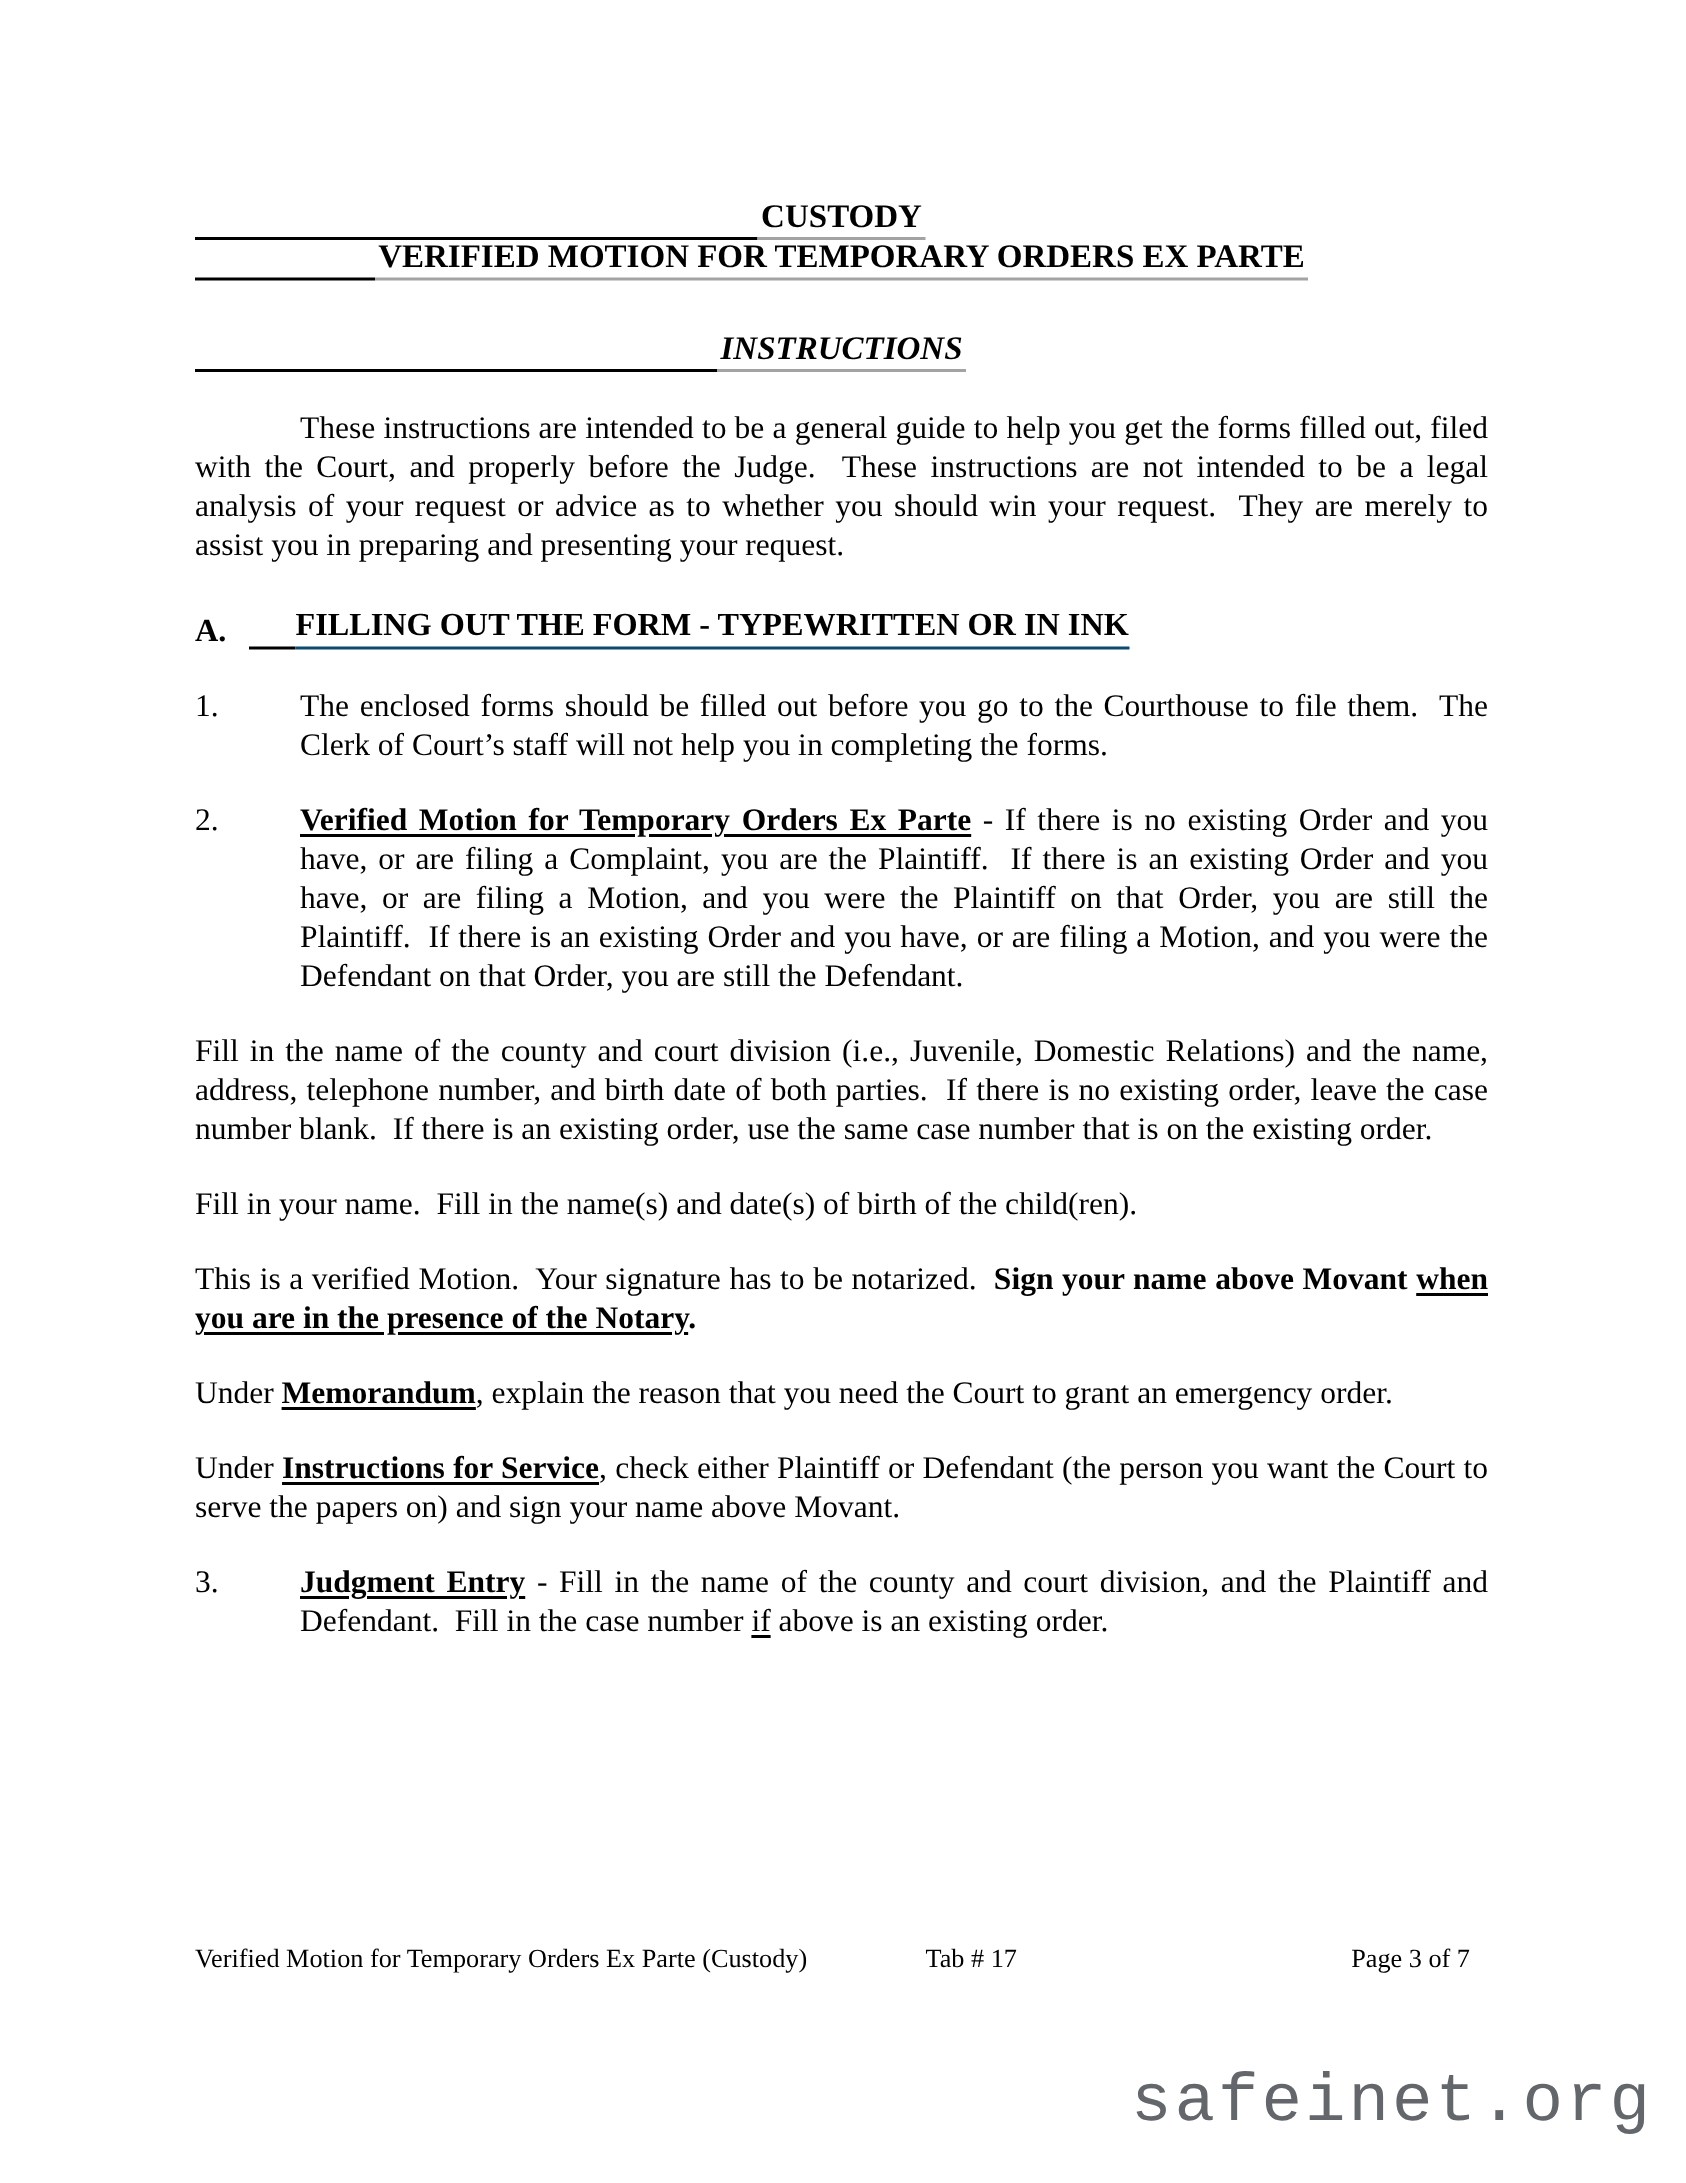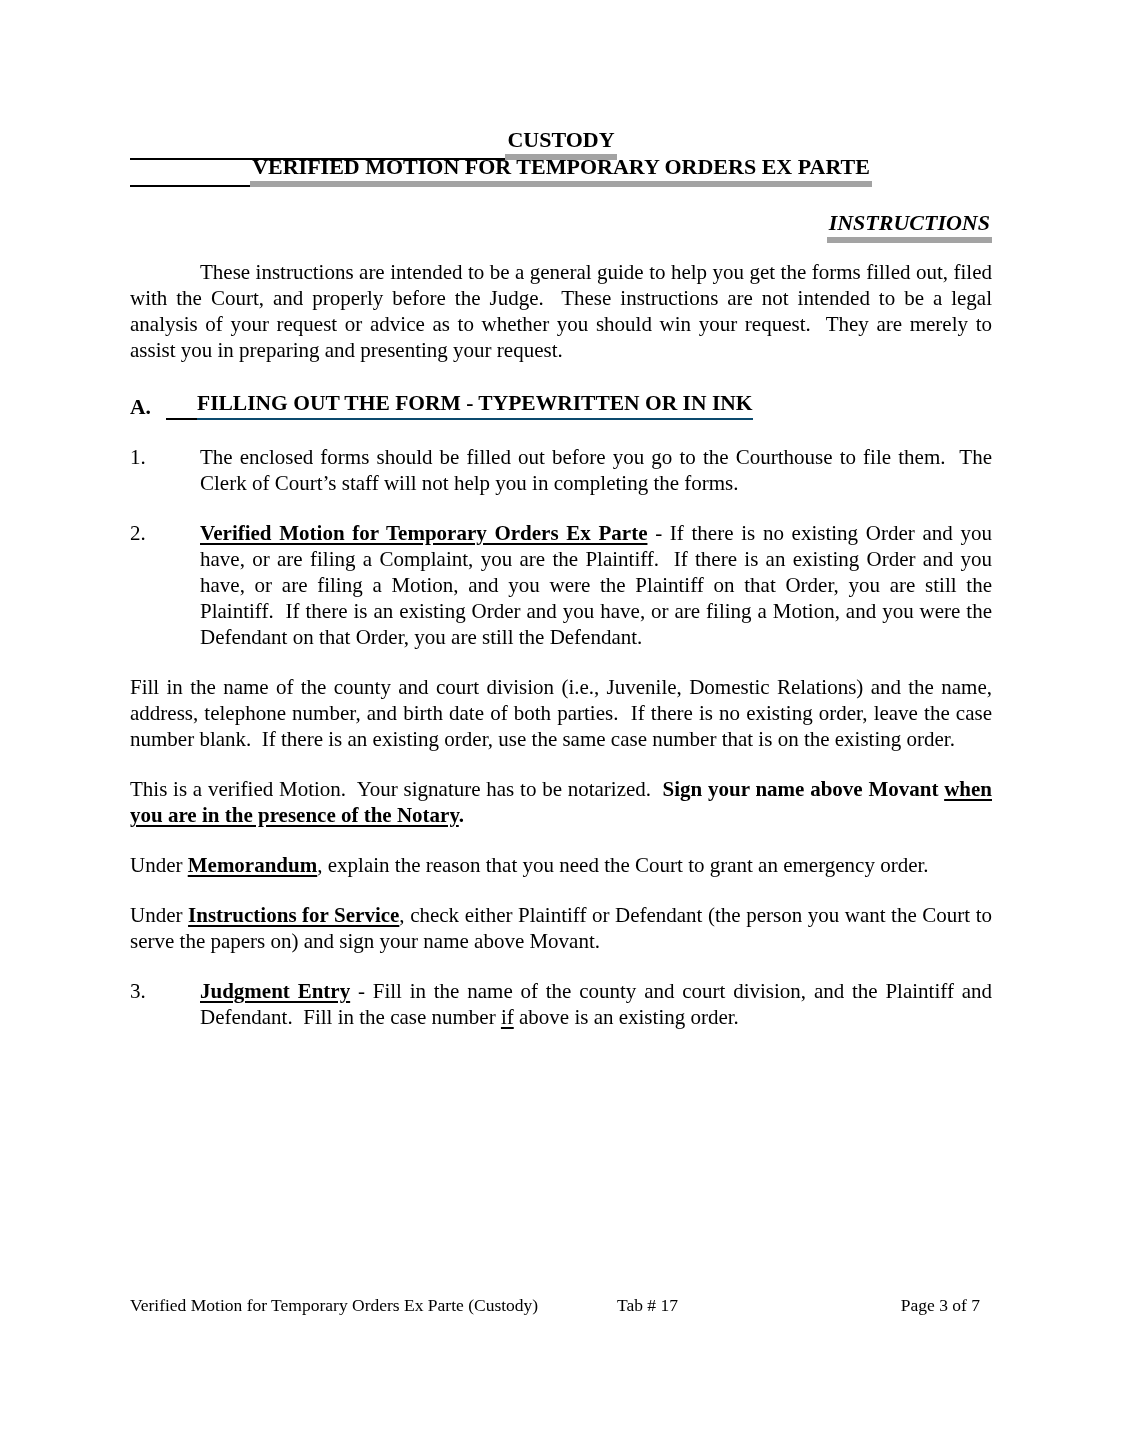"CUSTODY" .title-line .tl-text { border-bottom: 6px solid #a3a3a3 -> 2px solid #a3a3a3 }
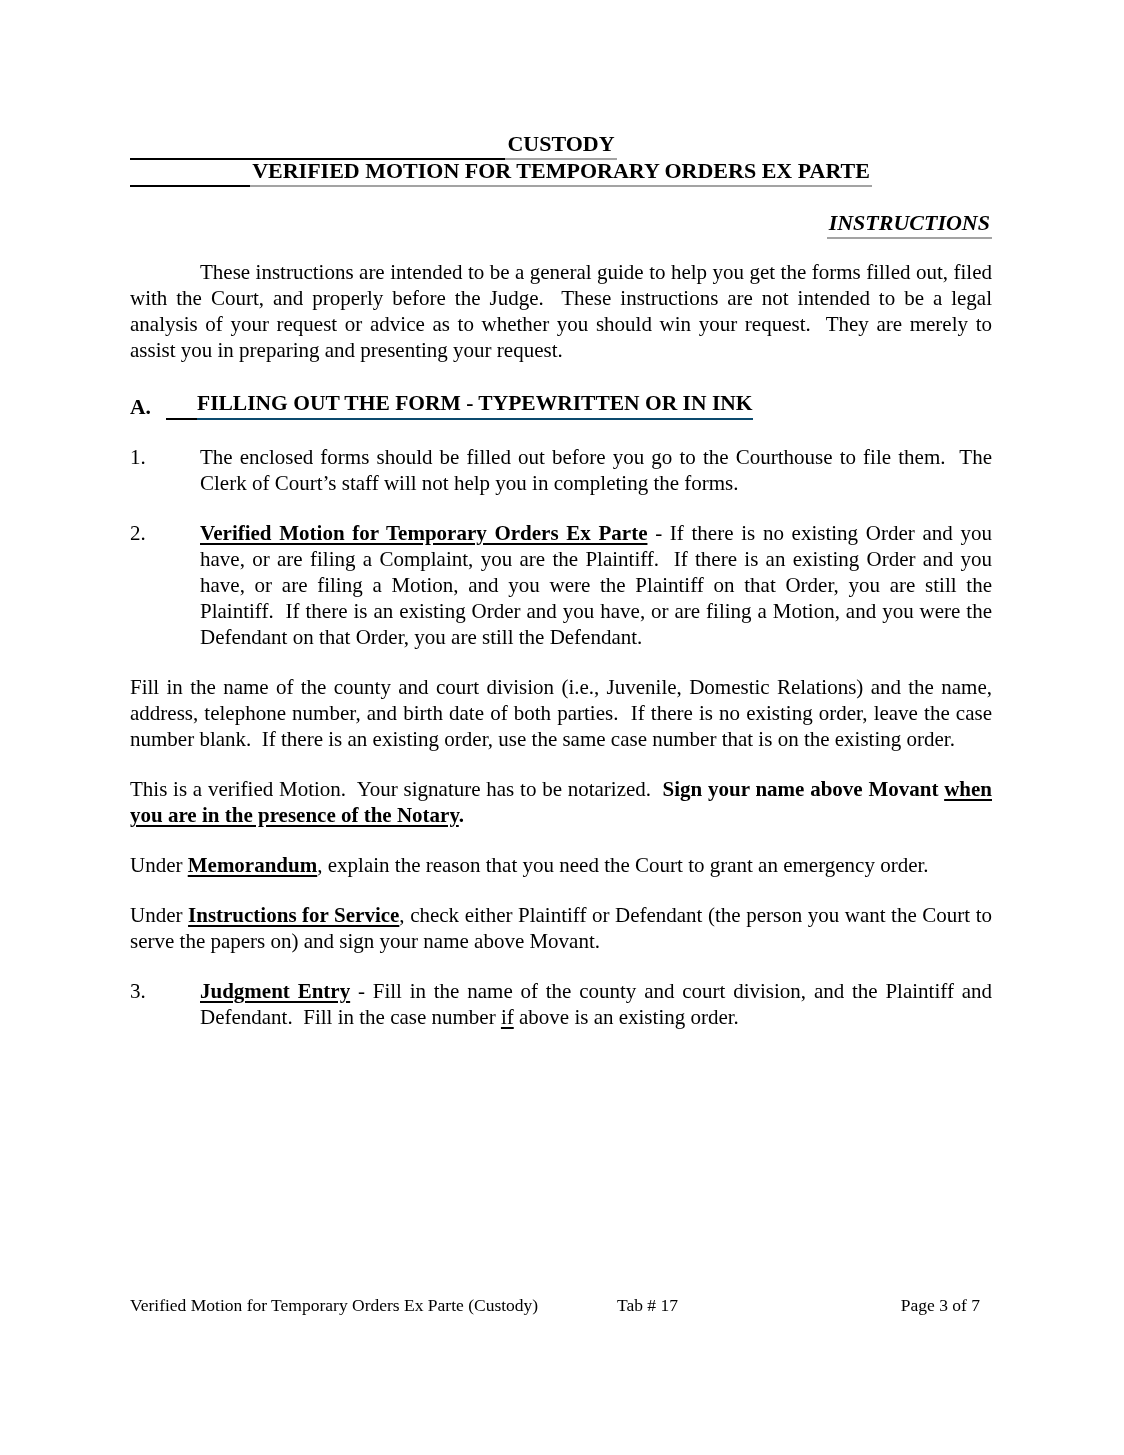"INSTRUCTIONS" .title-line.instructions { flex-direction: column -> none; margin-top: 21px -> 34px }
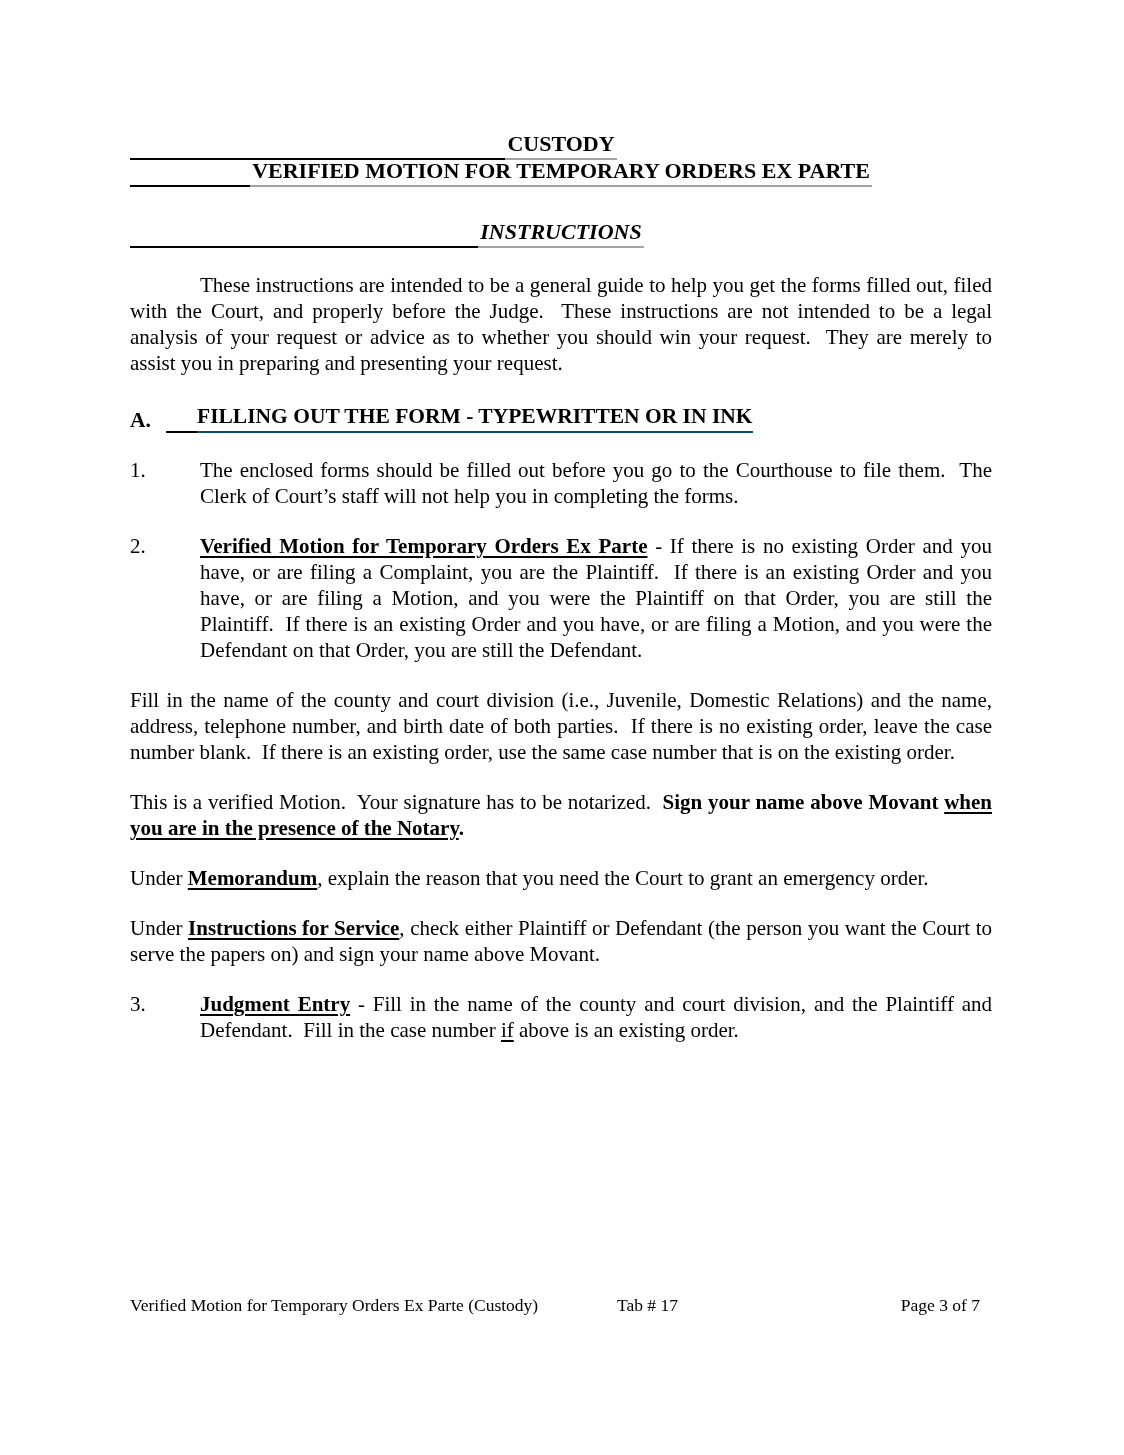"Fill in your name. Fill" p.para { html: none -> <p><span>Fill in your name.&nbsp; Fill in the name(s) and date(s) of birth of the child(ren).</span></p> }
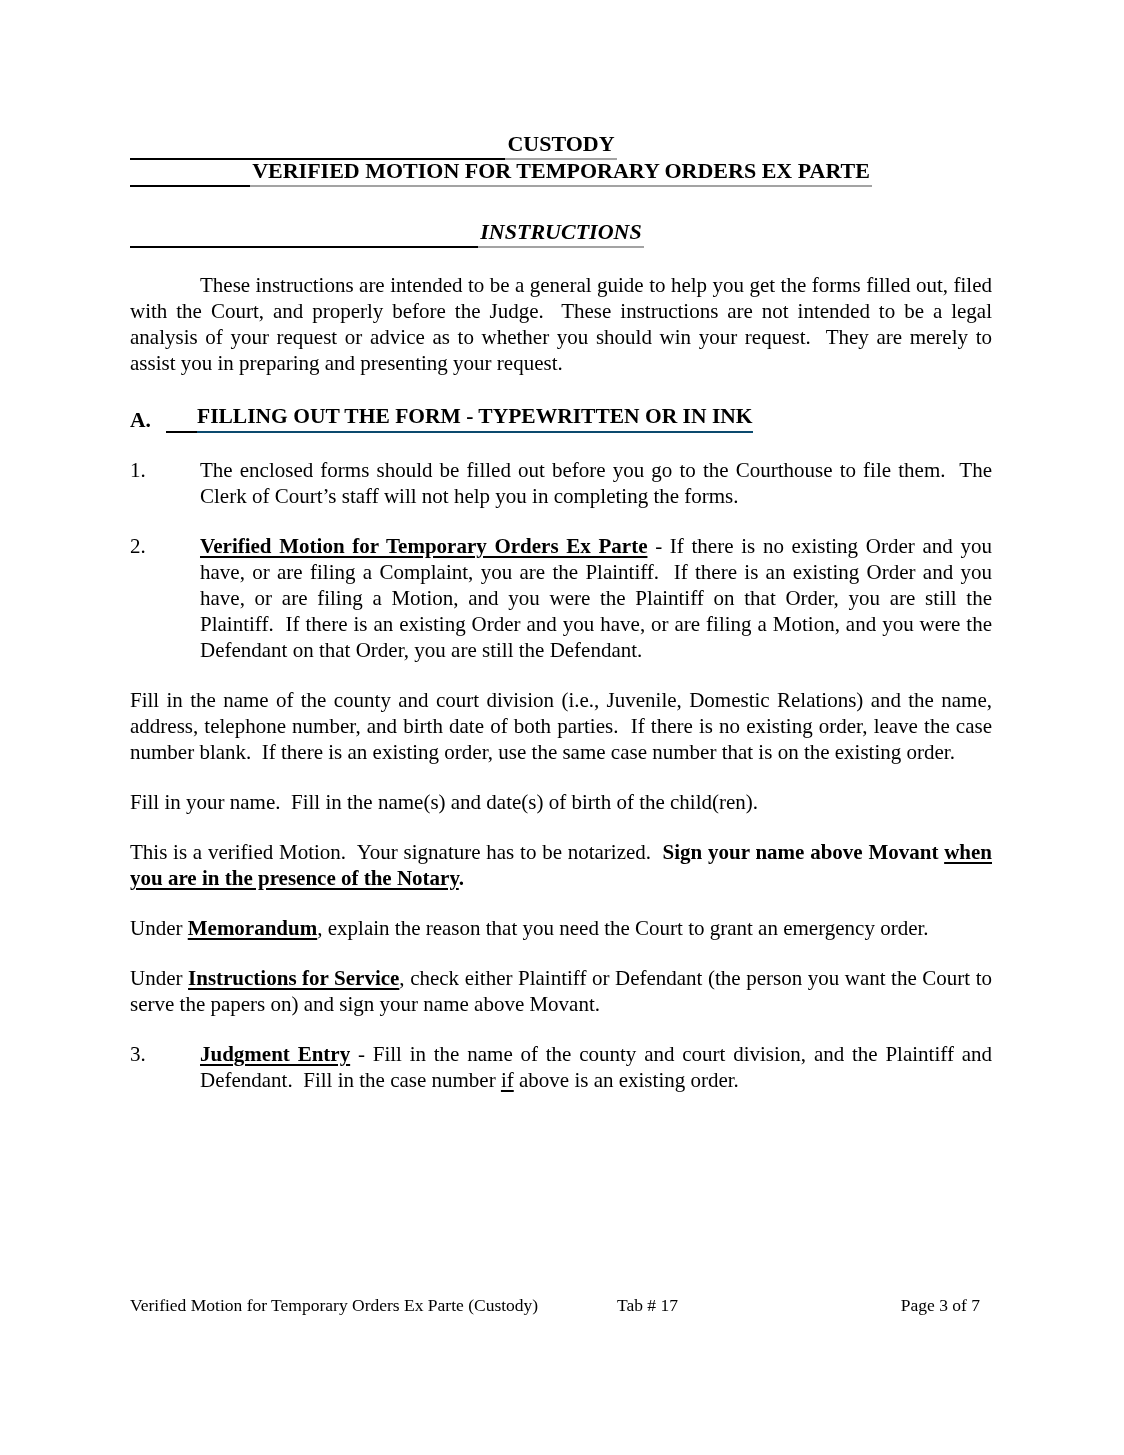"safeinet.org" div.watermark { html: none -> <div>safeinet.org</div> }
